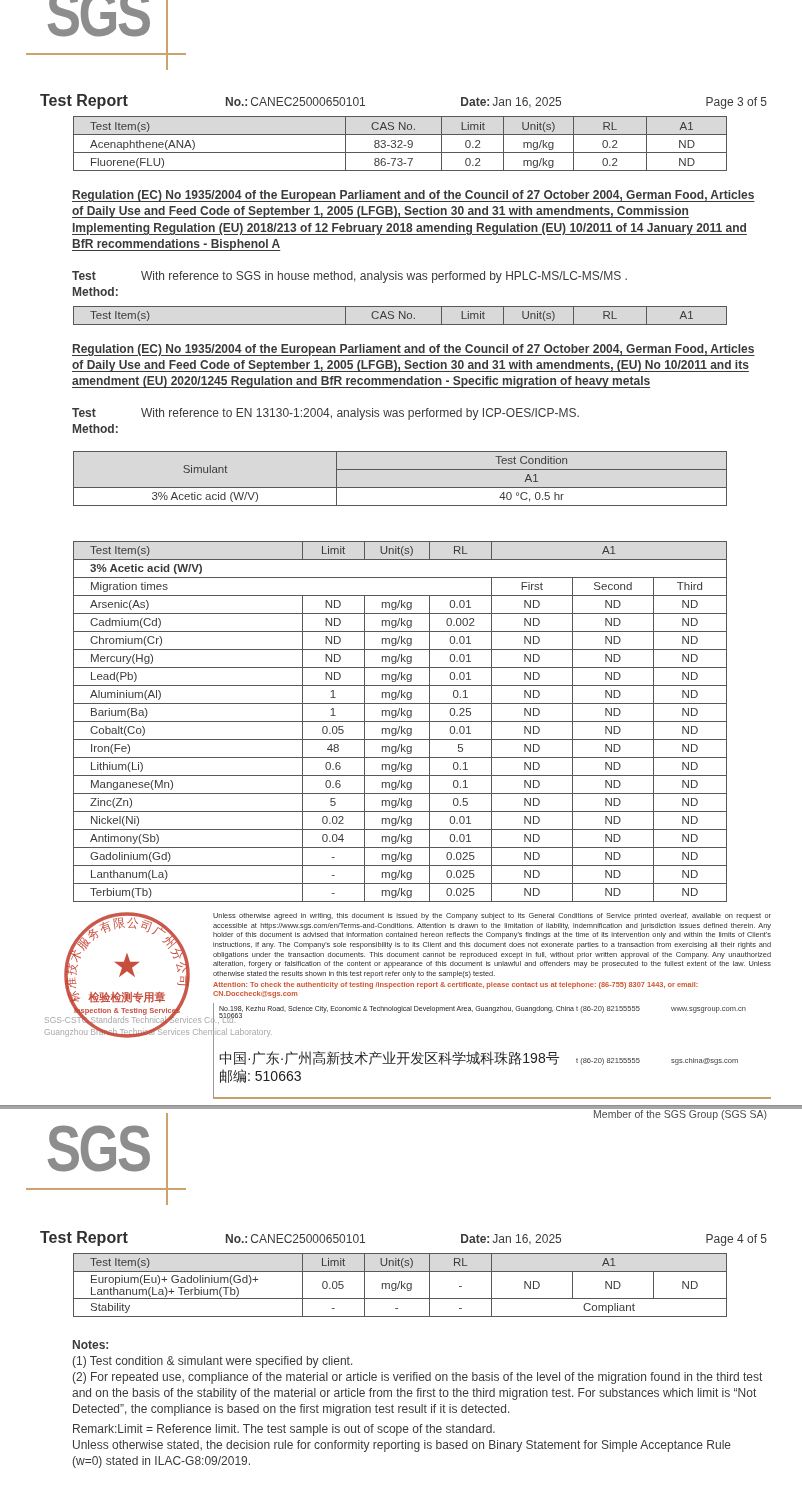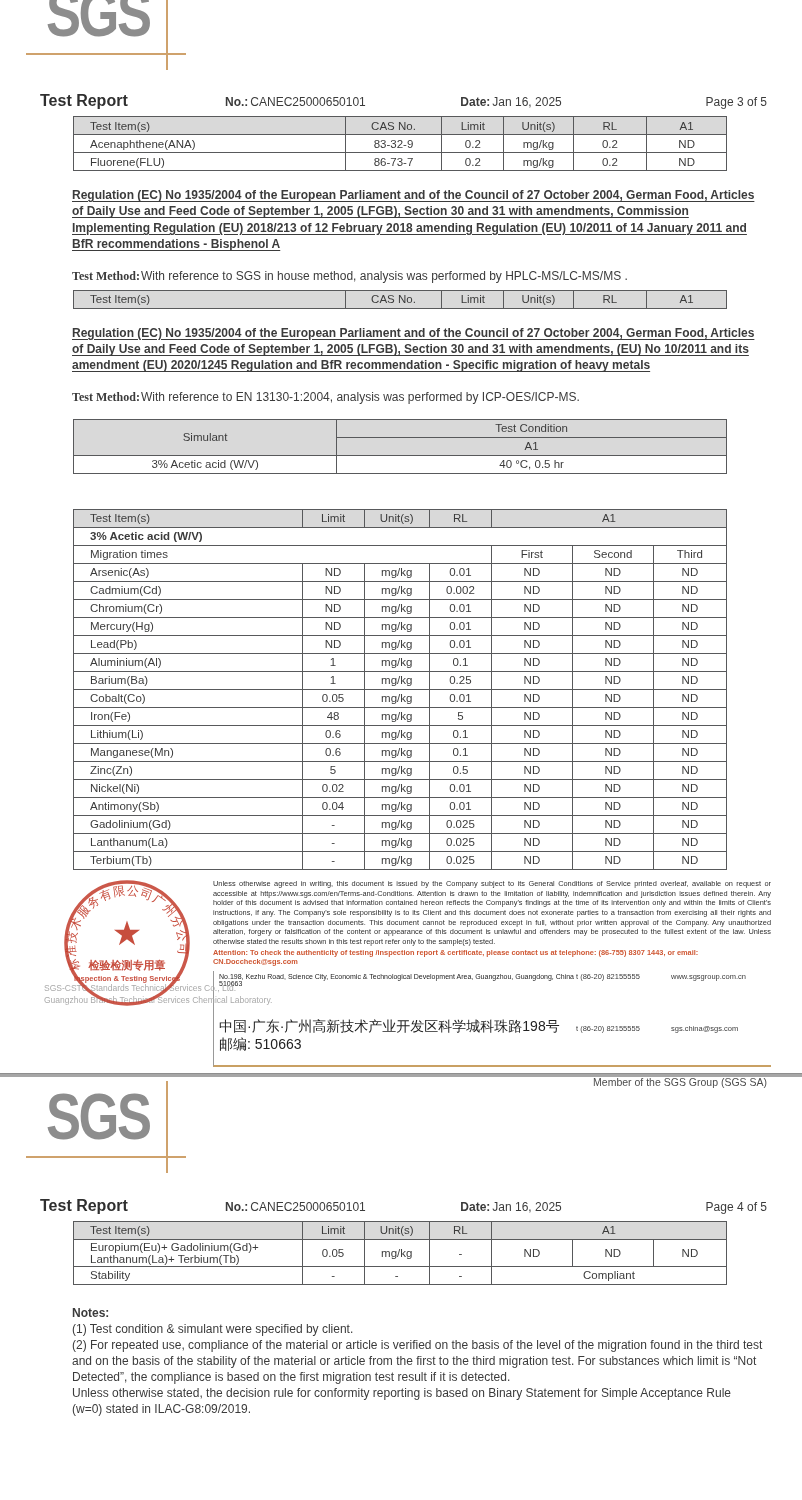"Test Method:" .tm-label { font-family: Liberation Serif, serif -> none }
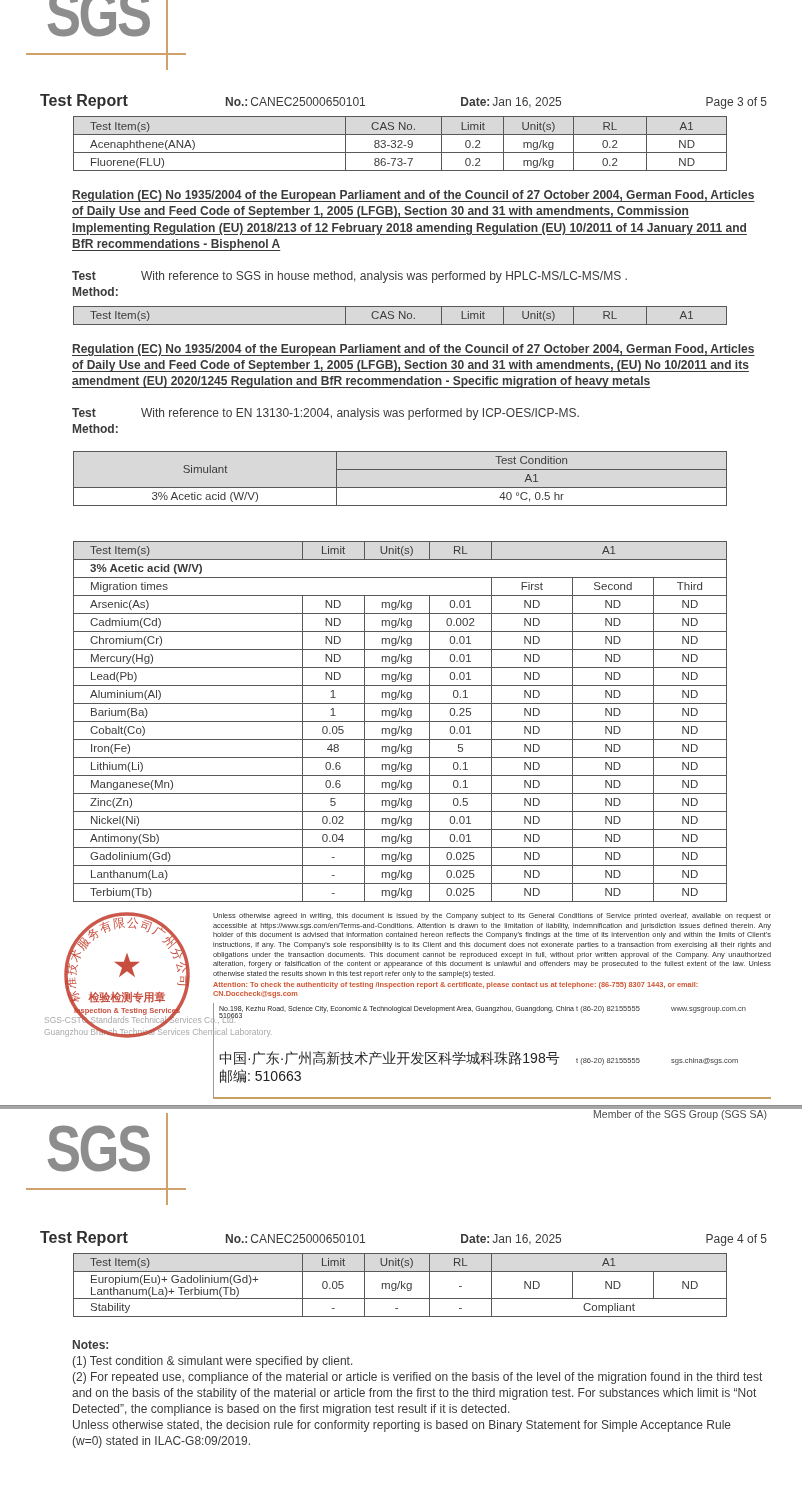"Remark:Limit = Reference limit. The" p.gap { html: none -> <p>Remark:Limit = Reference limit. The test sample is out of scope of the standard.</p> }
